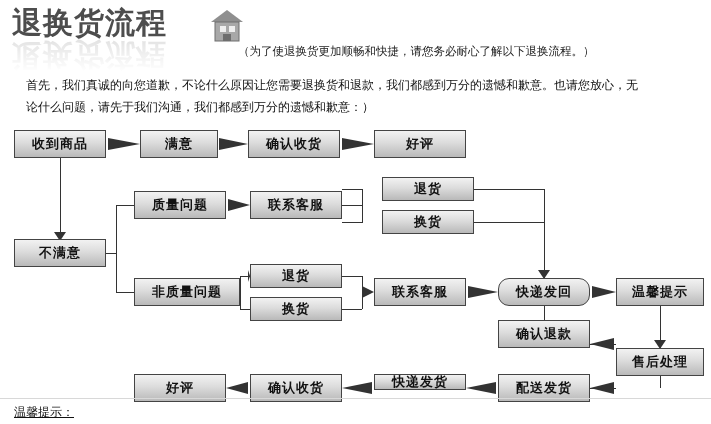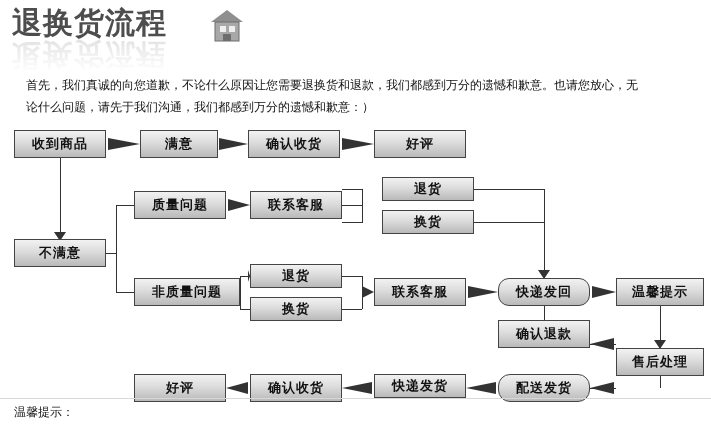"（为了使退换货更加顺畅和快捷，请您务必耐心了解以下退换流程。）" div.subtitle { html: none -> <div>（为了使退换货更加顺畅和快捷，请您务必耐心了解以下退换流程。）</div> }
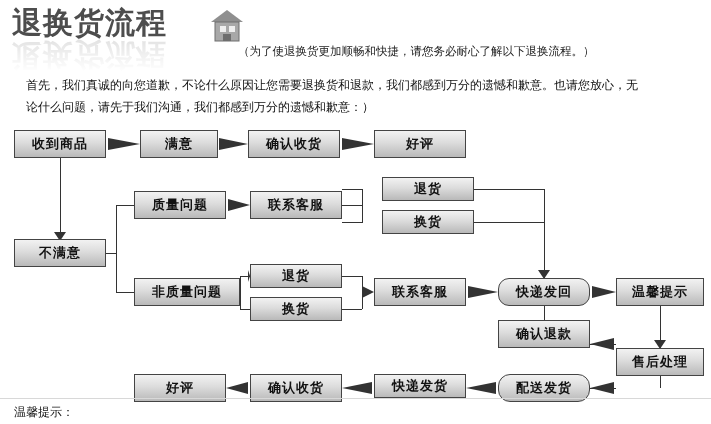"快递发货" div.box { height: 24px -> 16px }
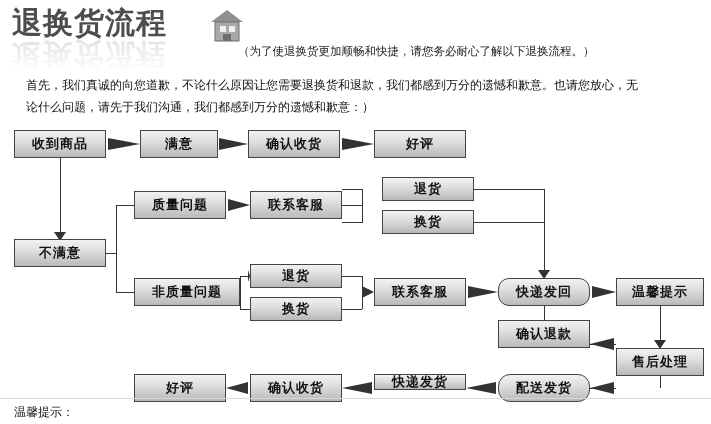"配送发货" div.box { border-radius: 12px -> none }
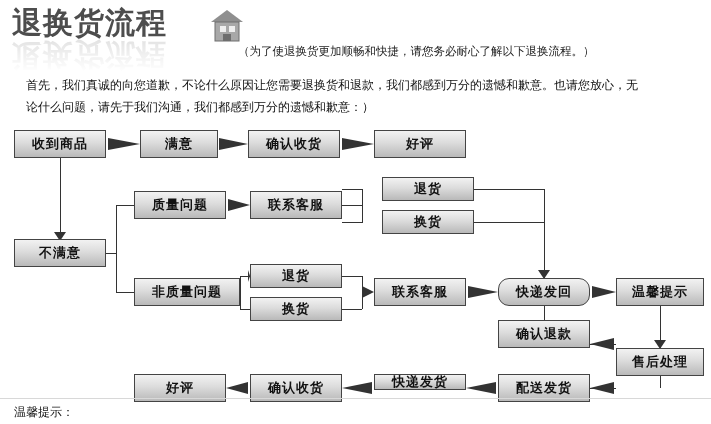"温馨提示：" .footer { text-decoration: none -> underline }
